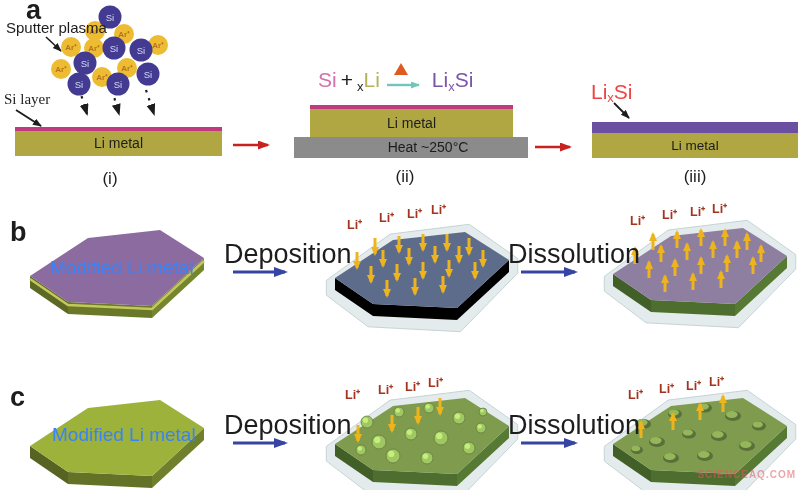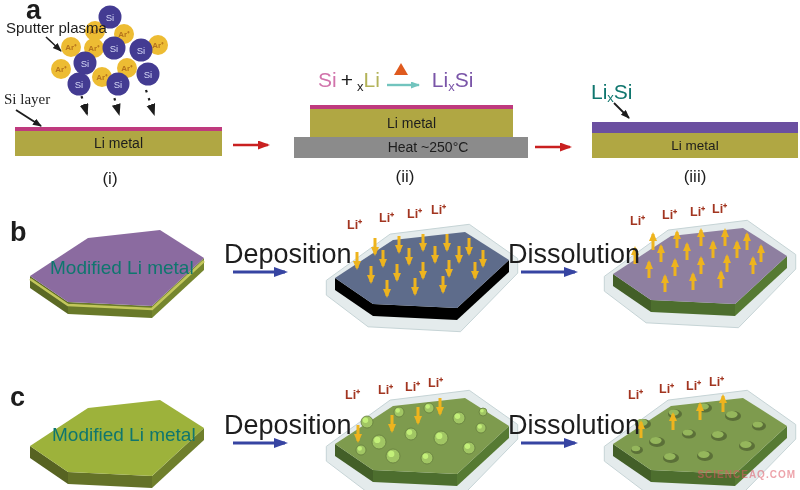"LixSi" .lixsi-label { color: #0f766e -> #ef4444 }
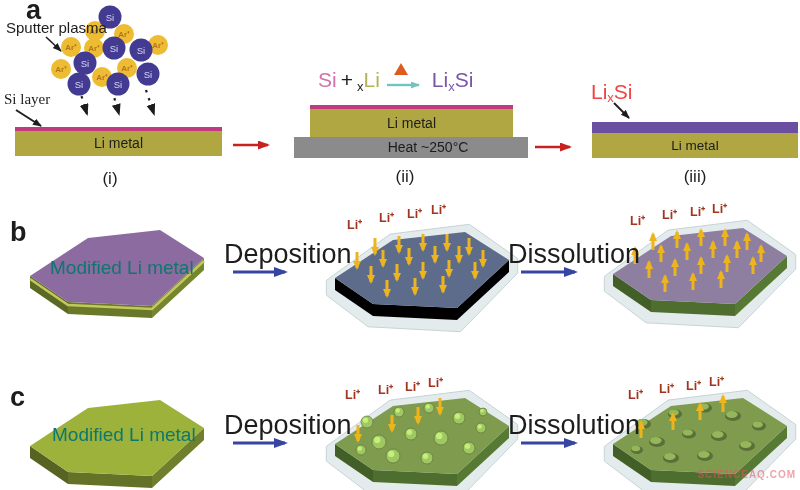"Modified Li metal" .plate-label { color: #0f766e -> #3b82f6 }
